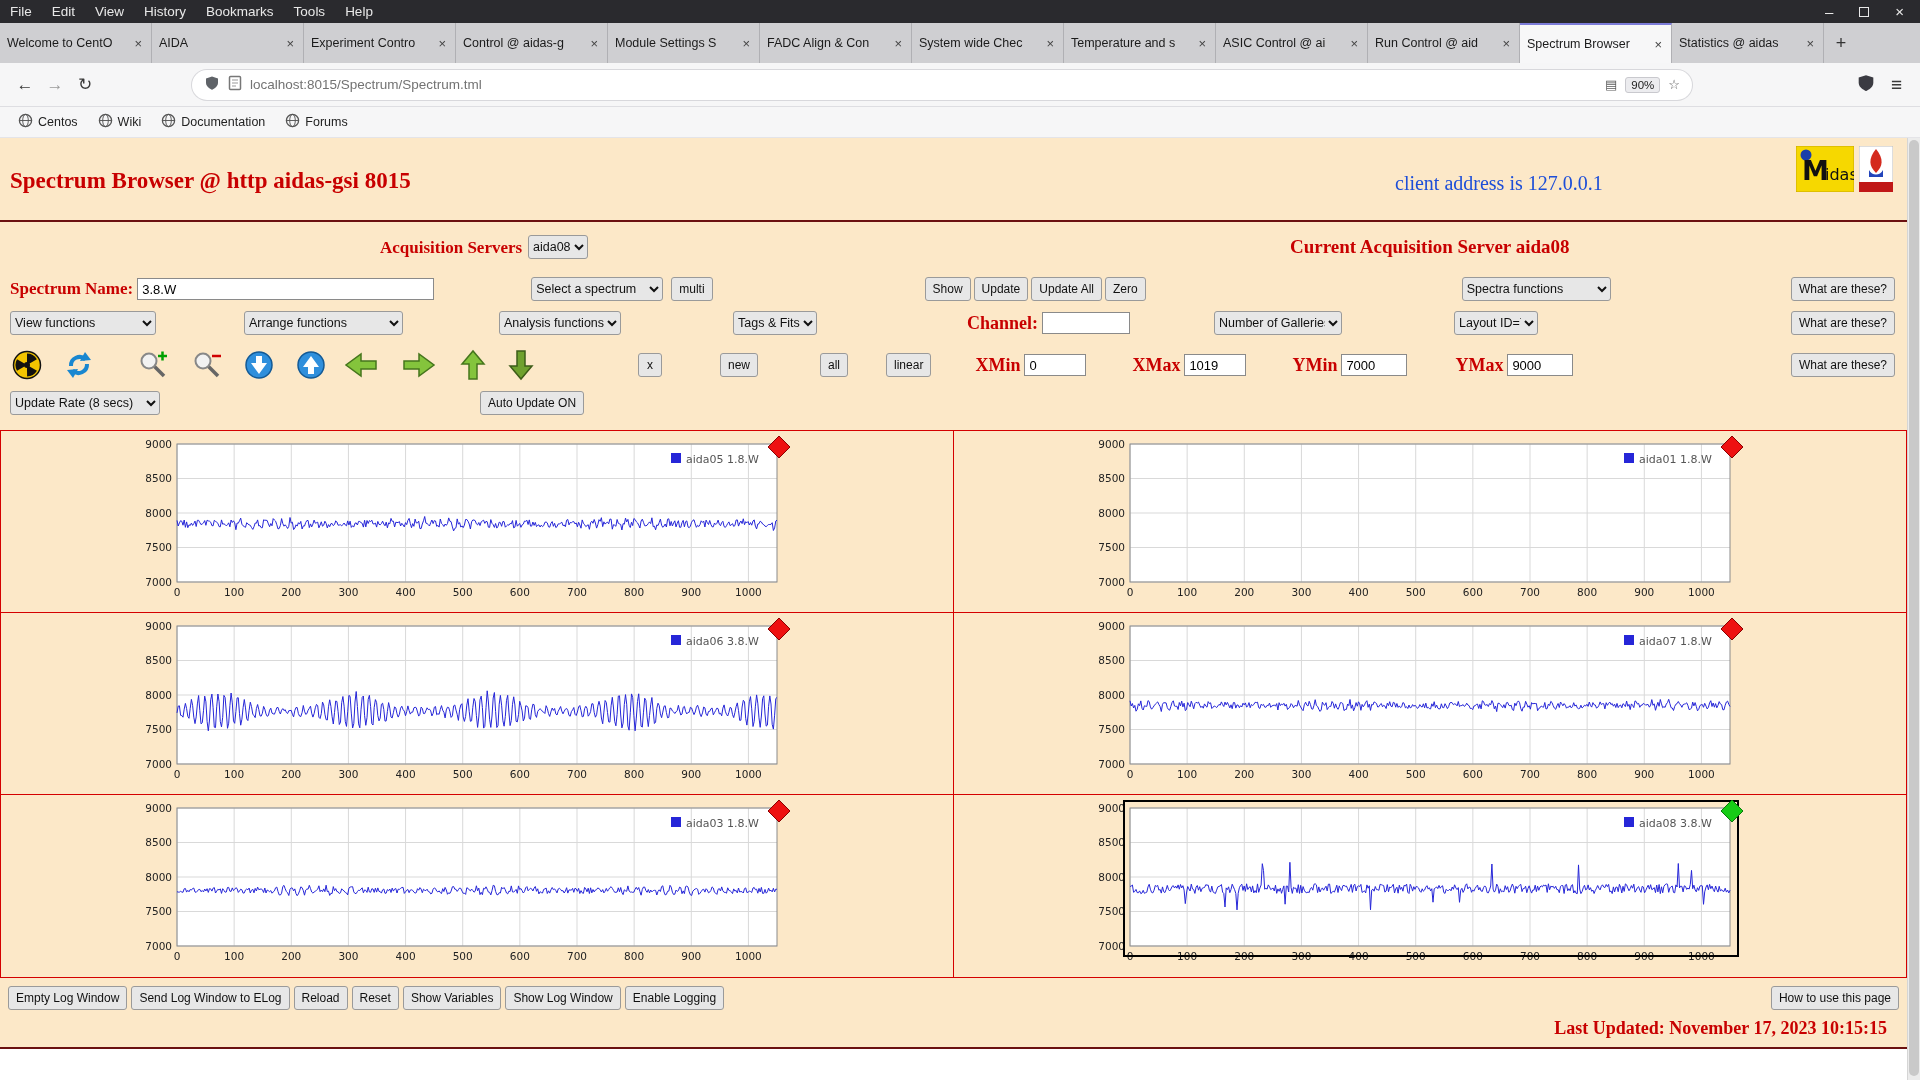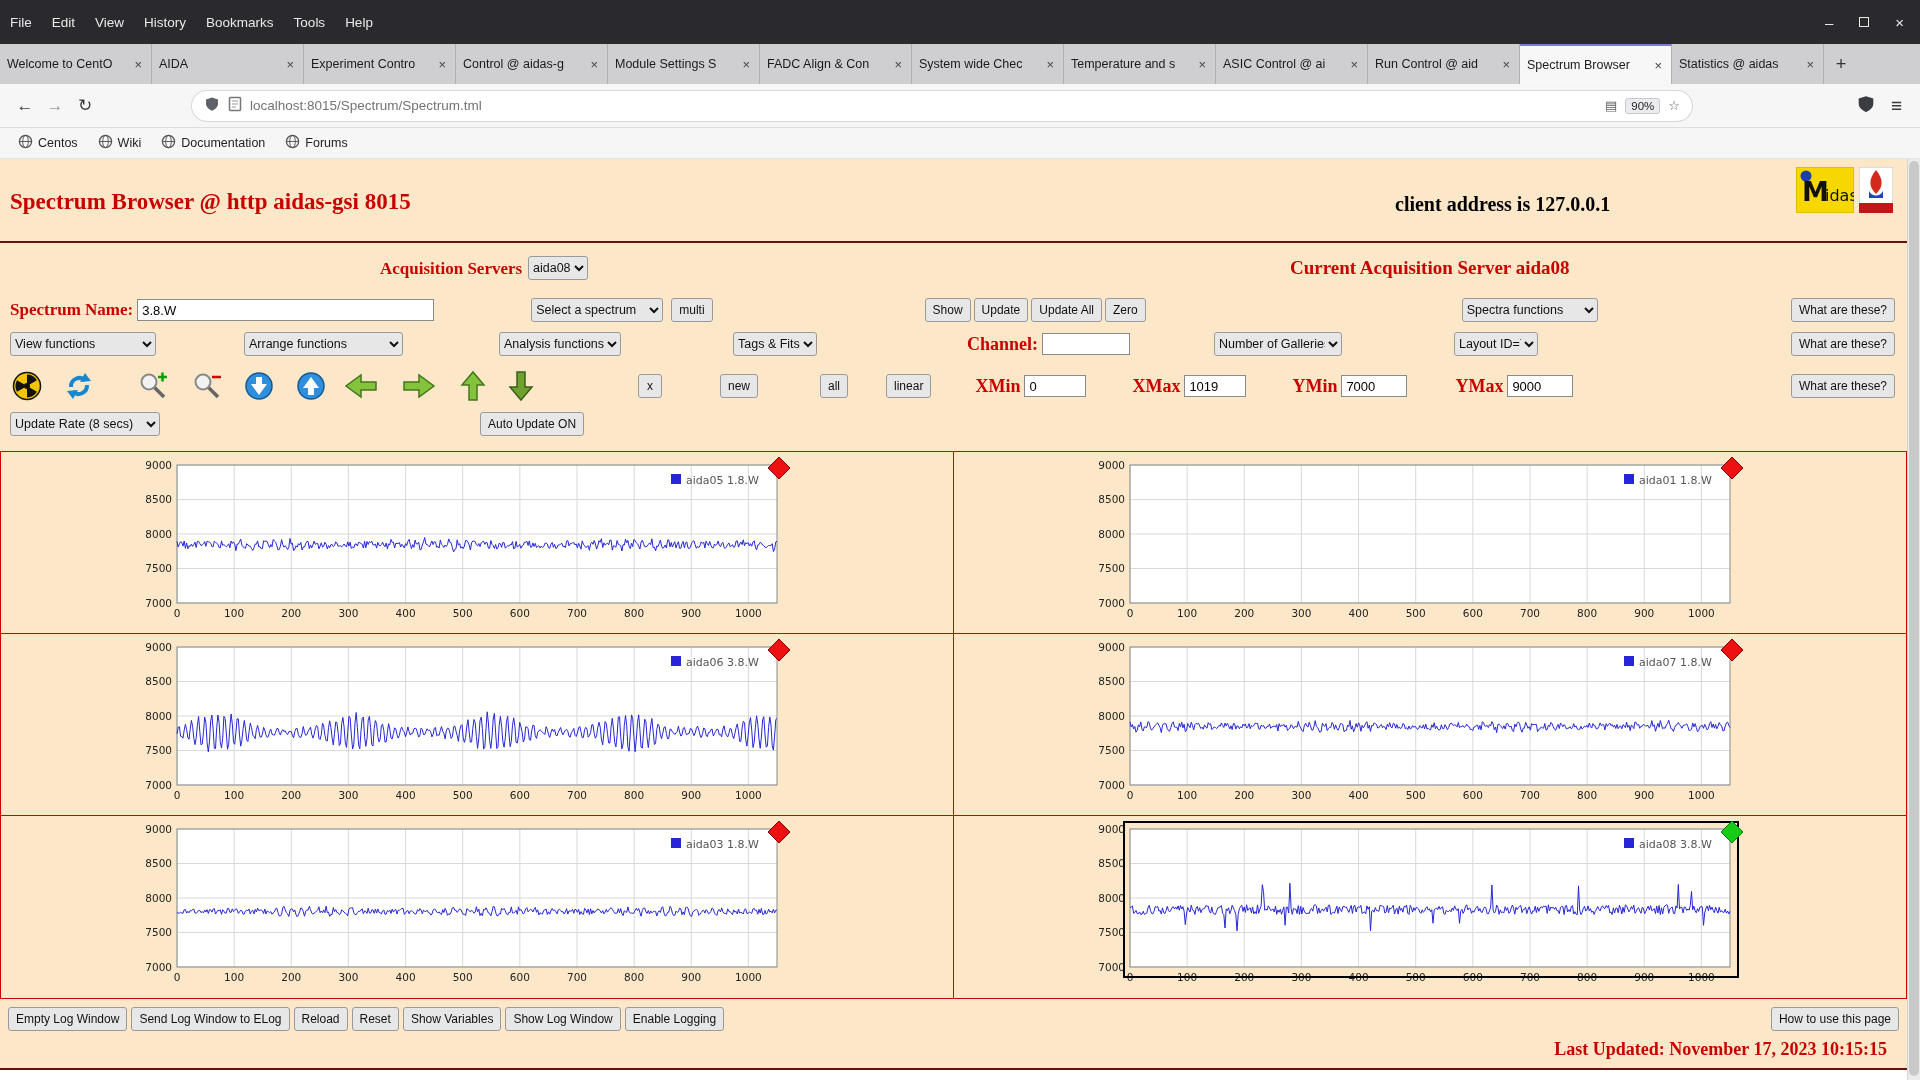"File" .menubar { height: 44px -> 23px }
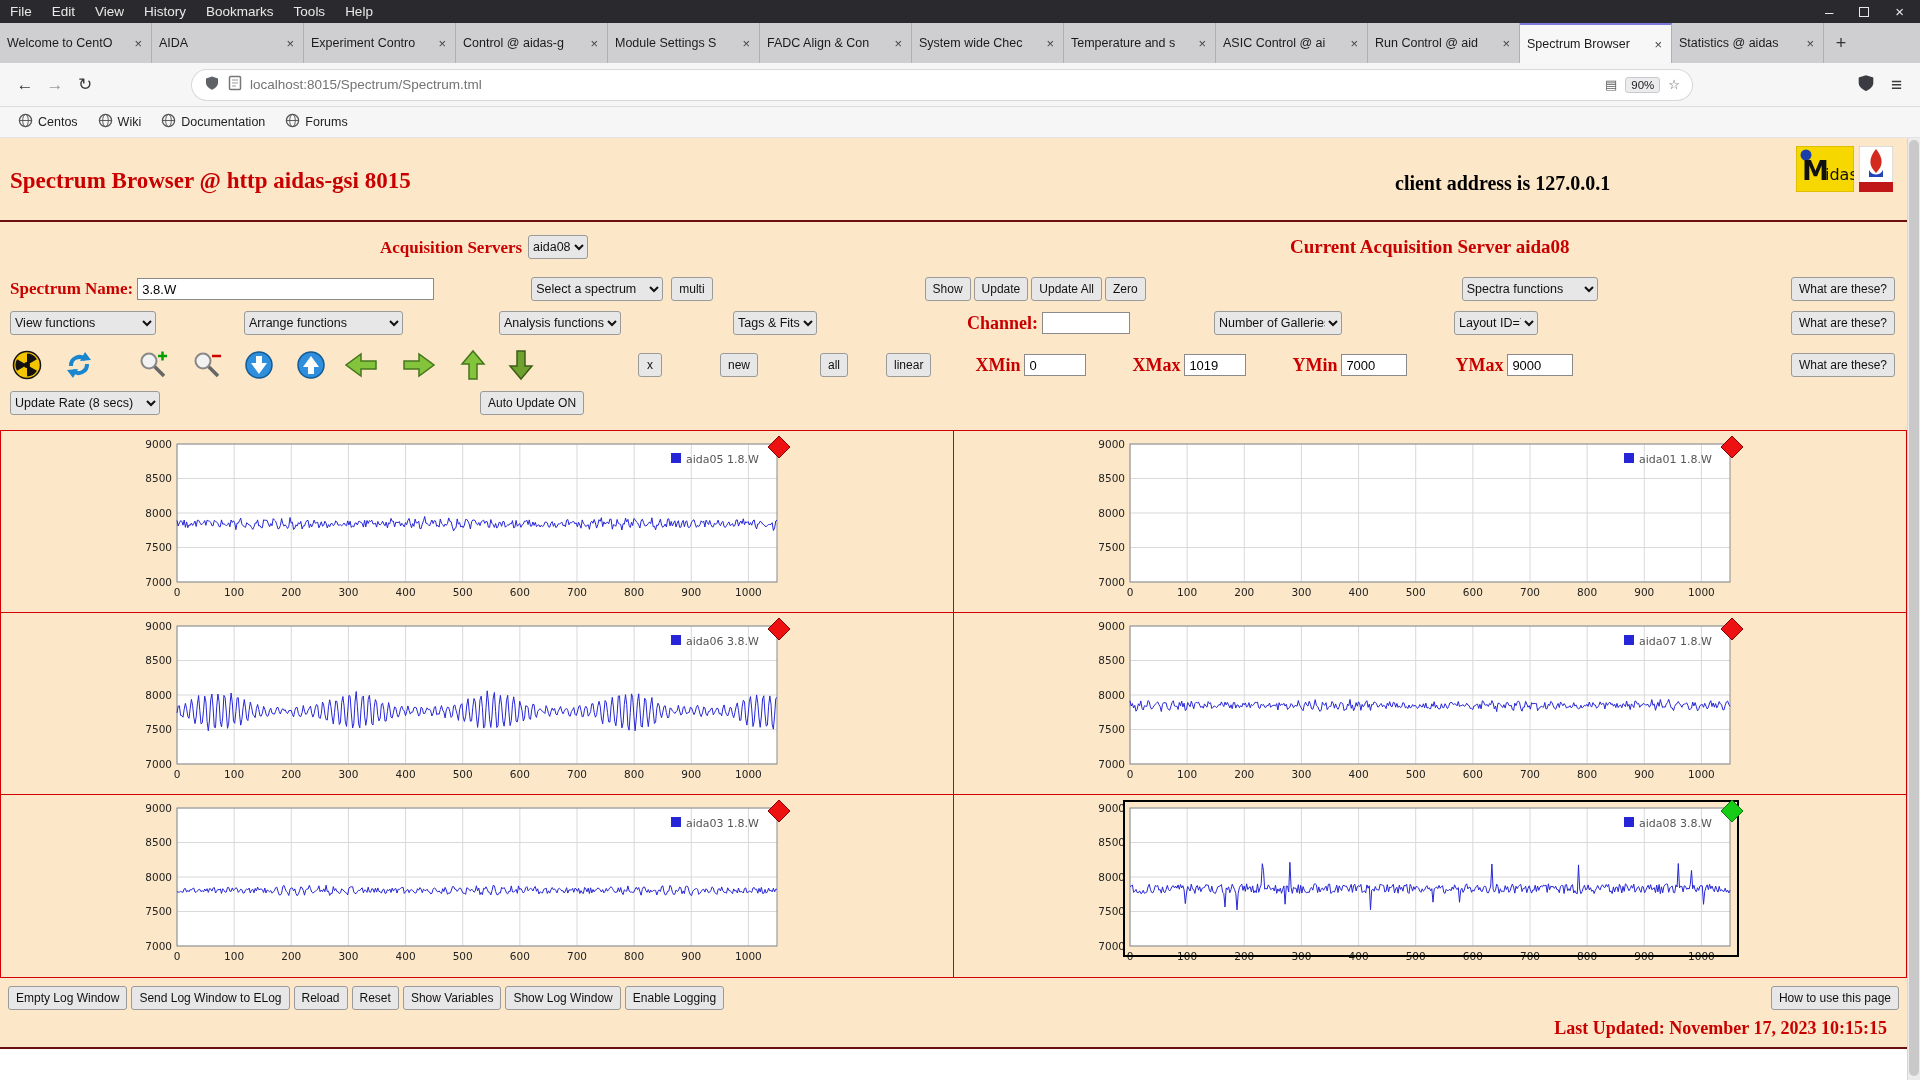"client address is 127.0.0.1" .client-address { color: #000000 -> #1d4ed8; font-weight: bold -> normal }
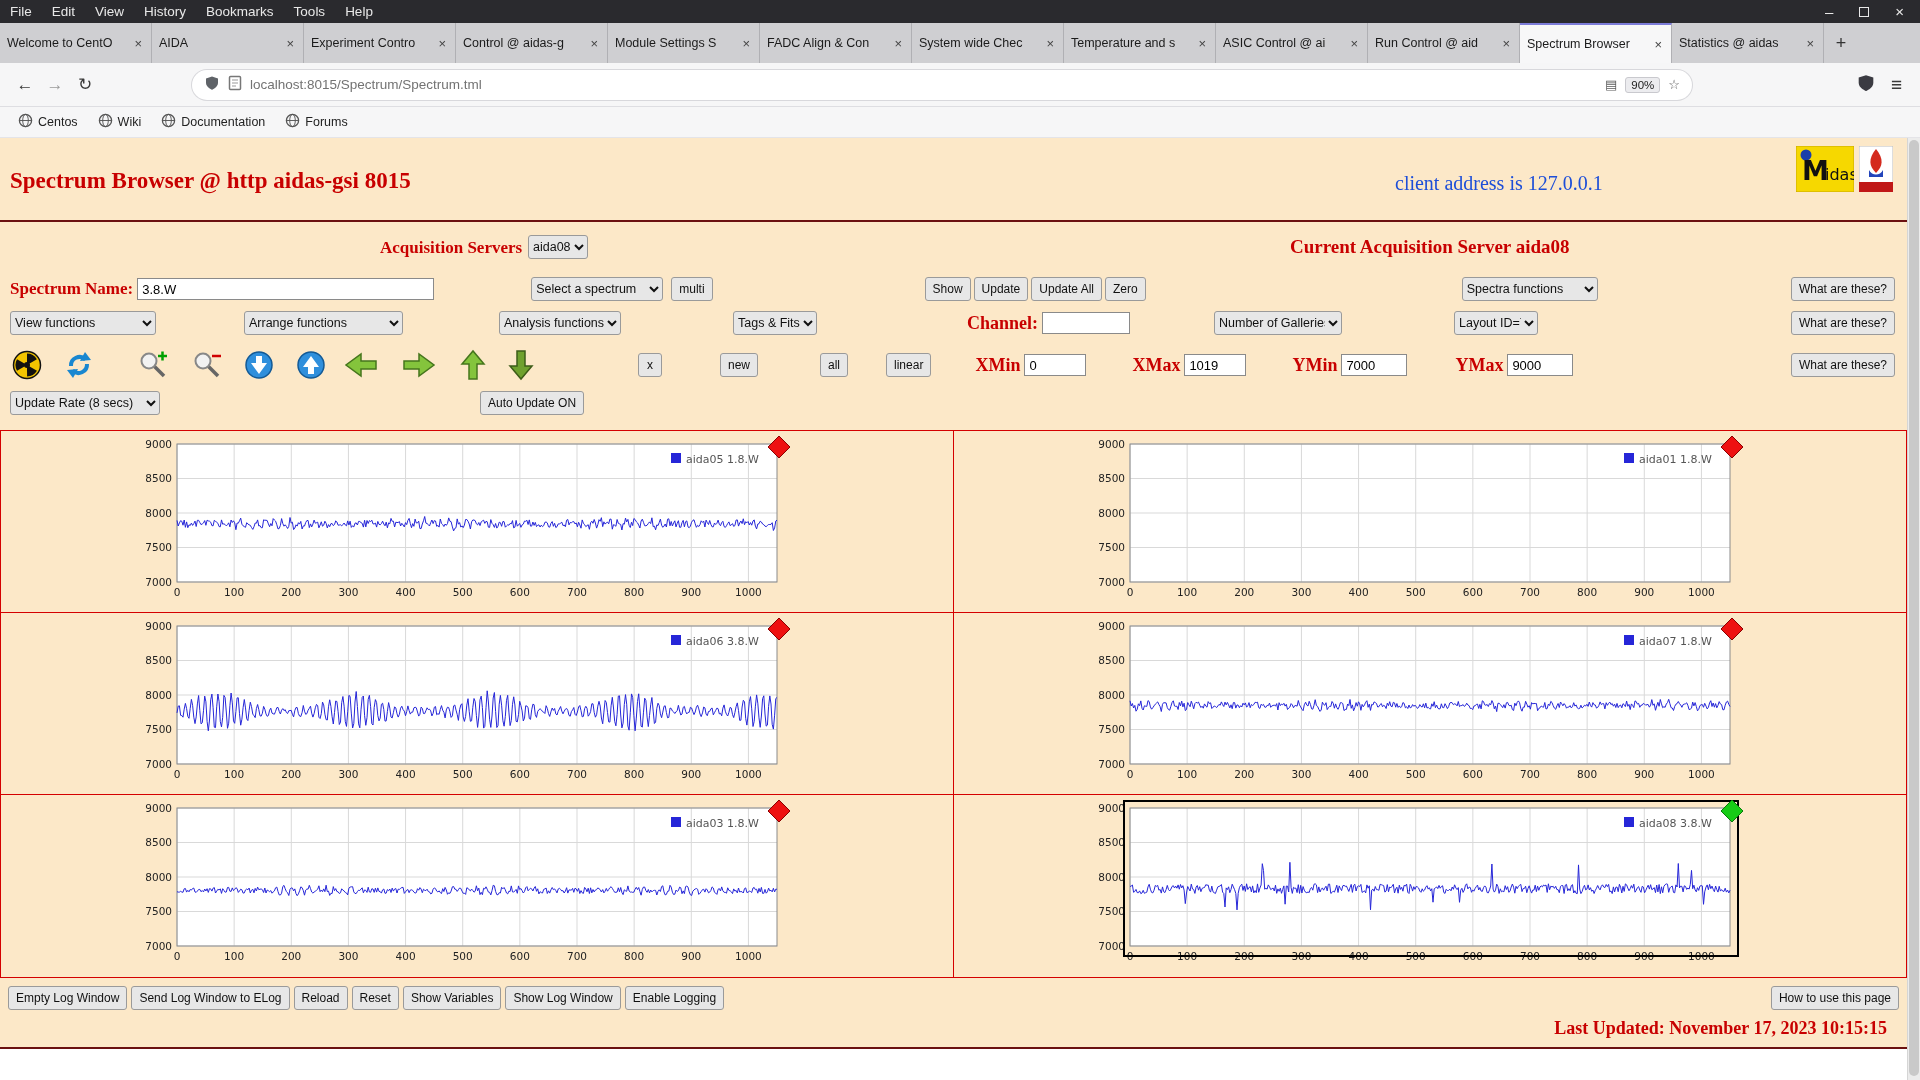"Spectra functions" select { width: 136px -> 149px }
